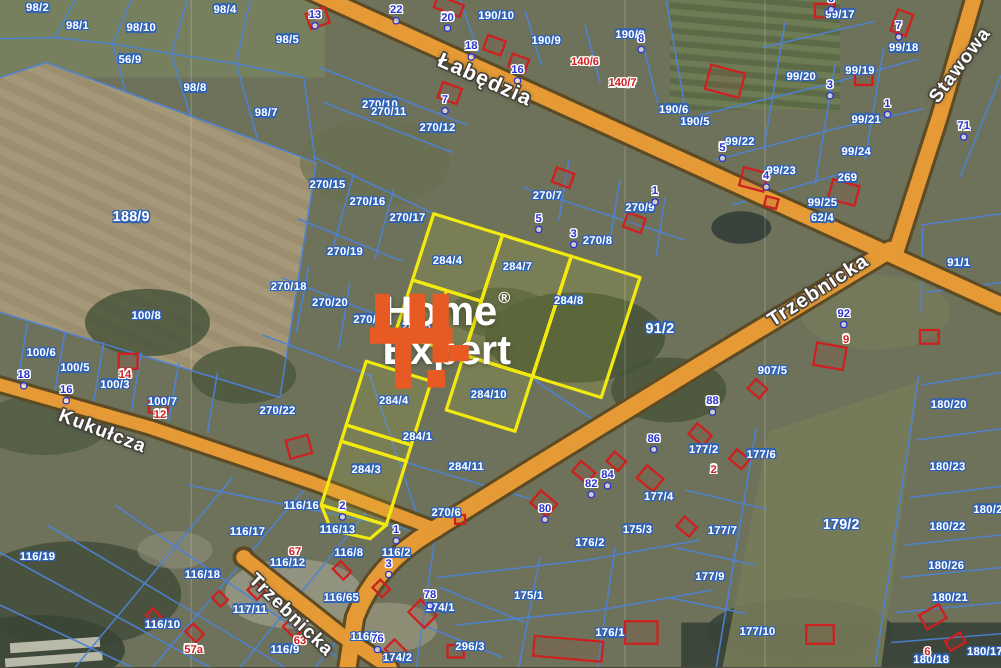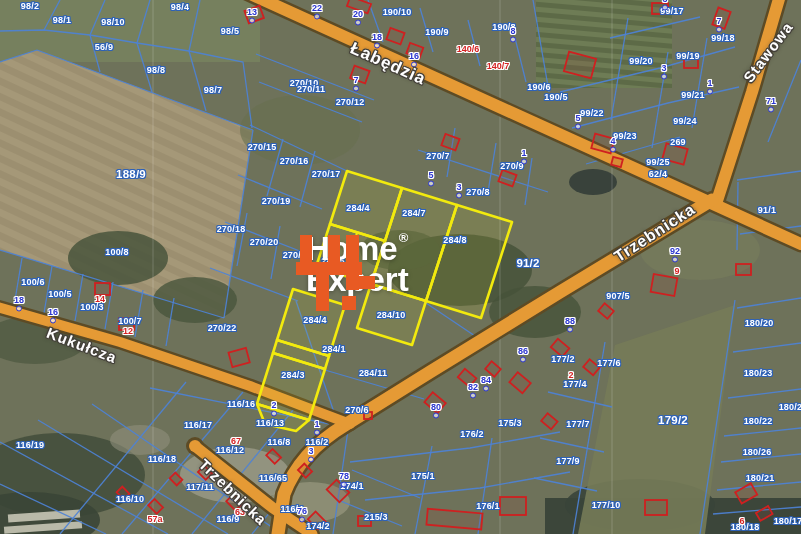"188/9" div.plabel { margin-left: 26px -> none }
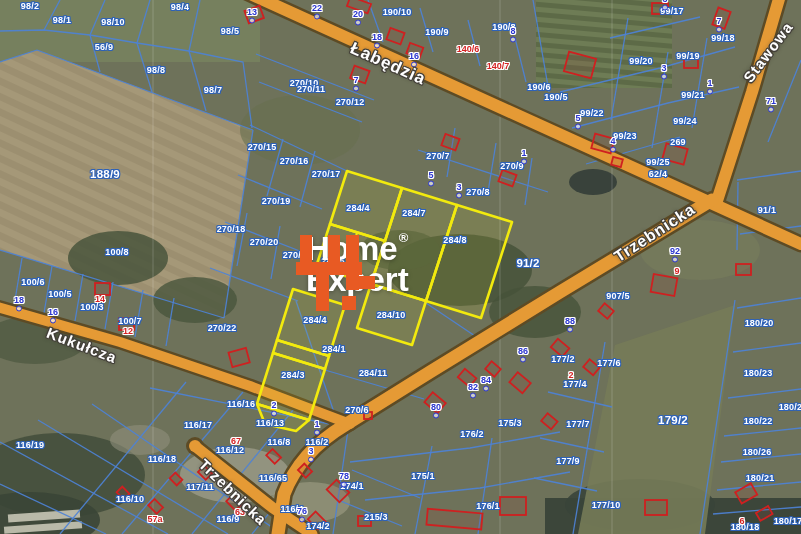"177/4" div.plabel { margin-left: 48px -> none; top: 384px -> 397px }
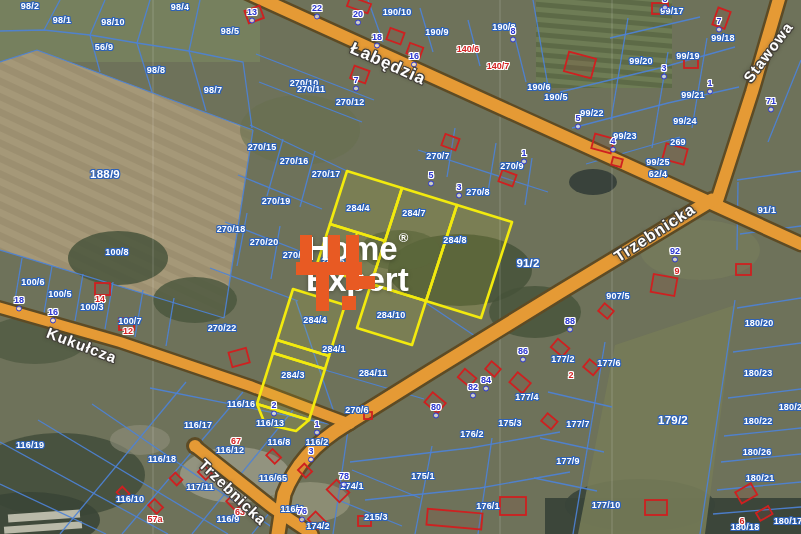"215/3" div.plabel { text: 215/3 -> 296/3 }
